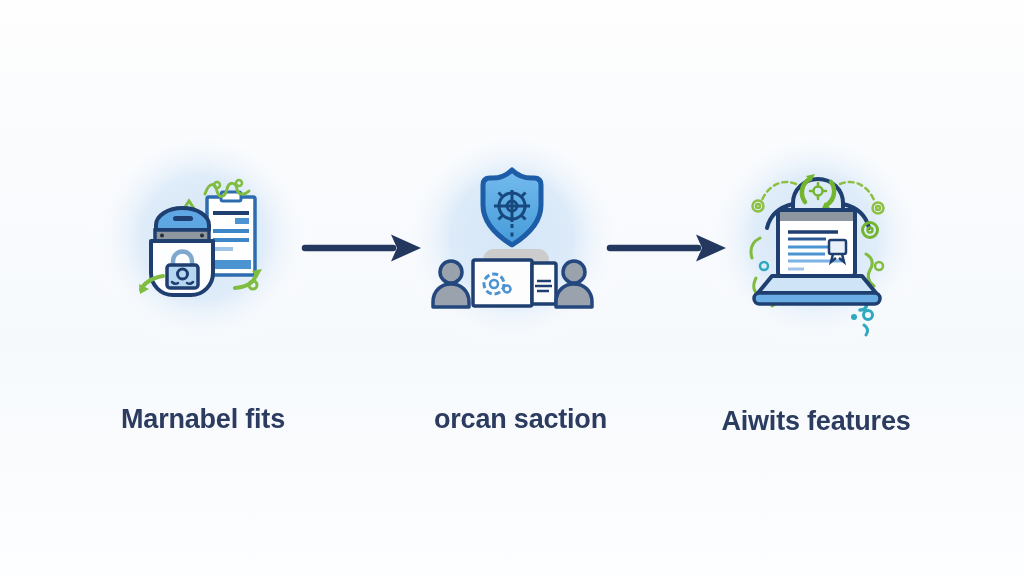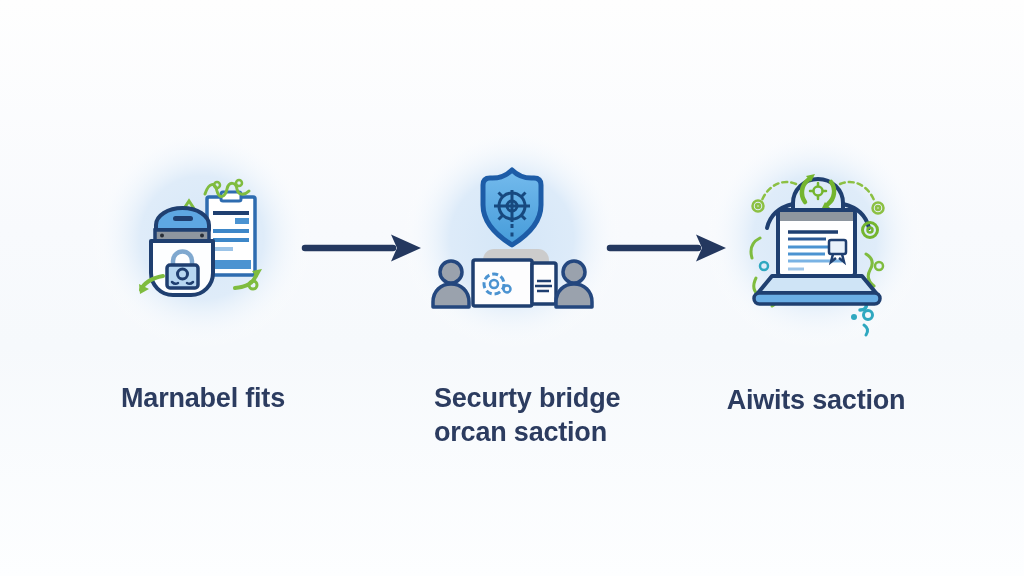"Marnabel fits" .line { margin-top: none -> 21px }
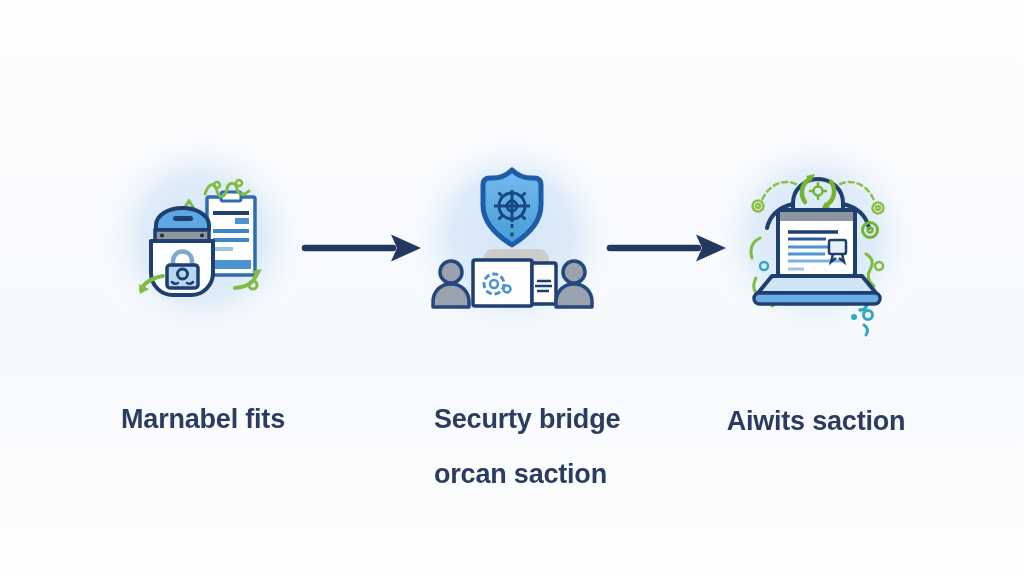"Securty bridge" span.line { html: <span>Securty bridge</span> -> none }
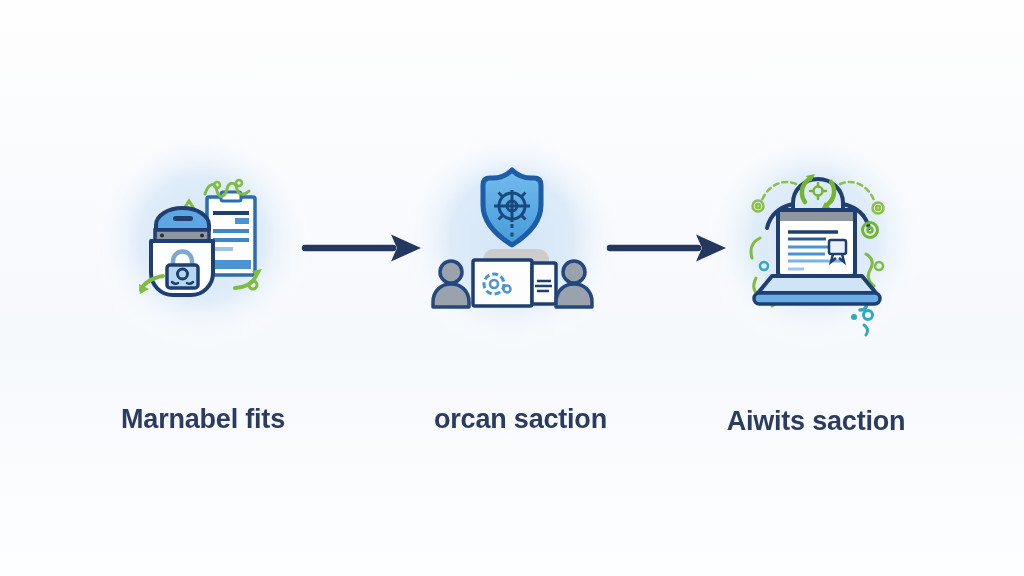"Aiwits saction" span.line { text: saction -> features }
